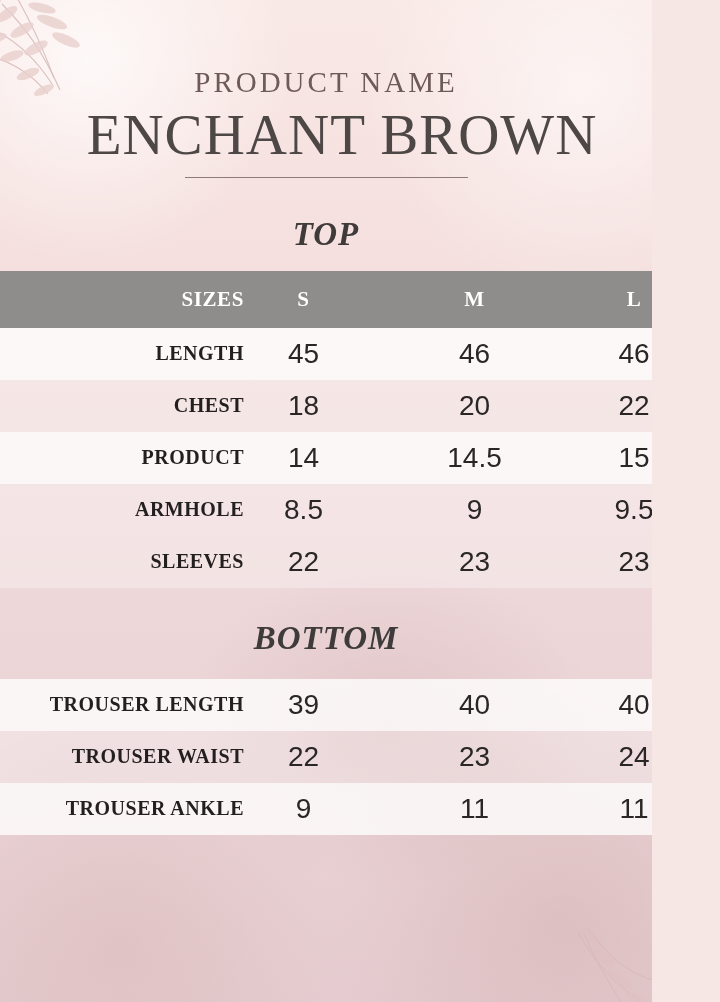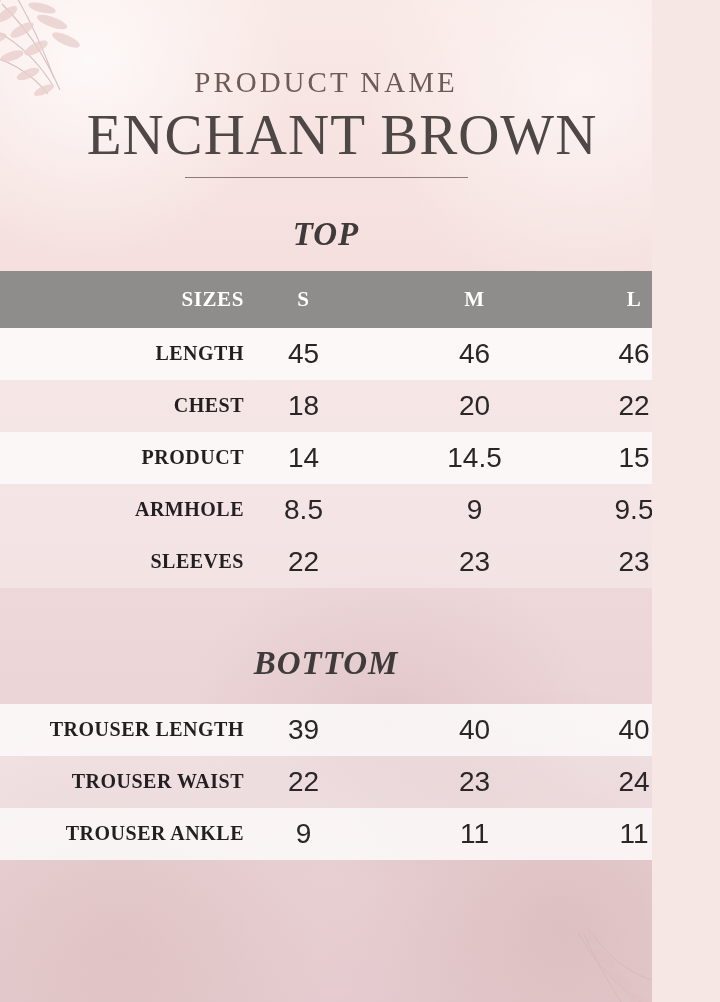"BOTTOM" .bottom-section-title { margin-top: 57px -> 32px }
